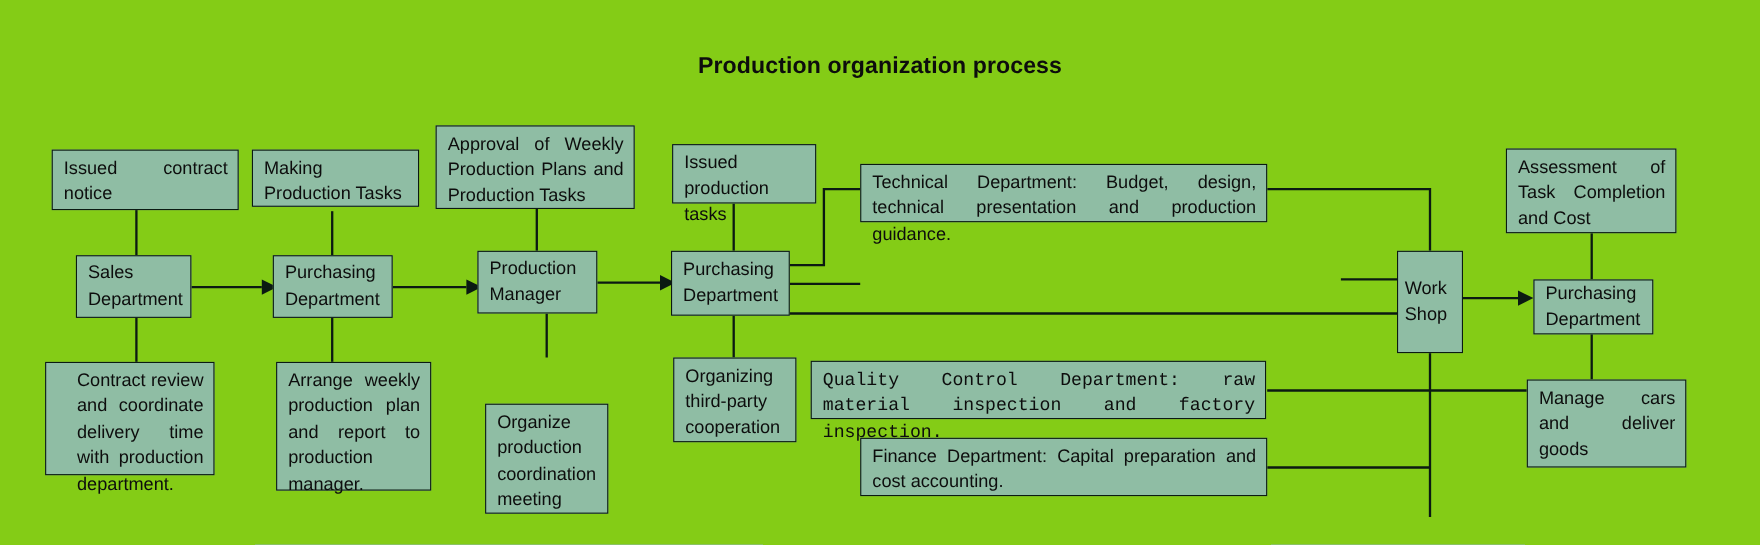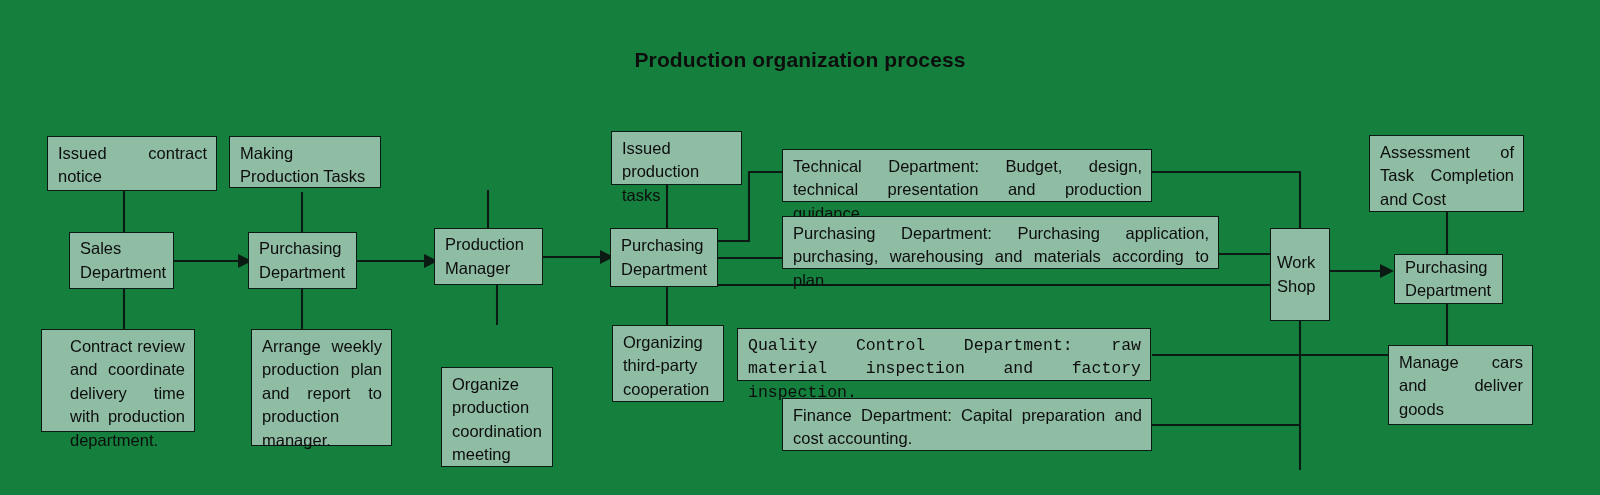"Production organization process" #canvas { background: #15803d -> #84cc16 }
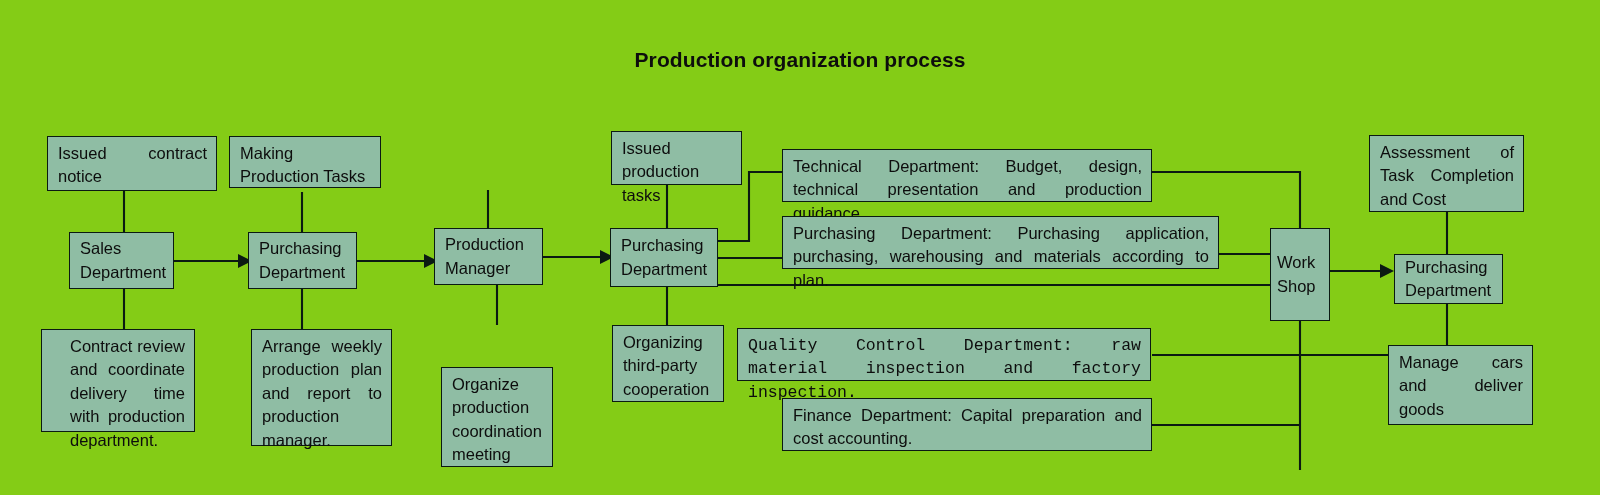"Approval of Weekly Production Plans" div.node { html: none -> <div>Approval of Weekly Production Plans and Production Tasks</div> }
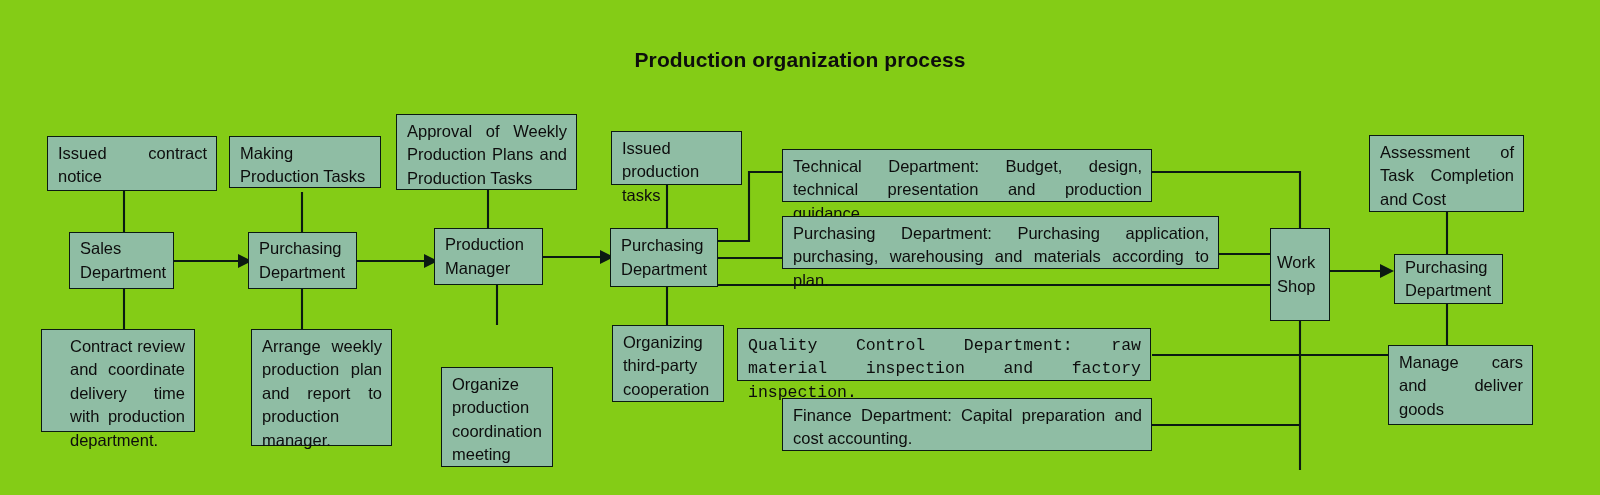"Purchasing Department: Purchasing" div.node { html: <div>Purchasing Department: Purchasing application, purchasing, warehousing and materials according to plan.</div> -> none }
